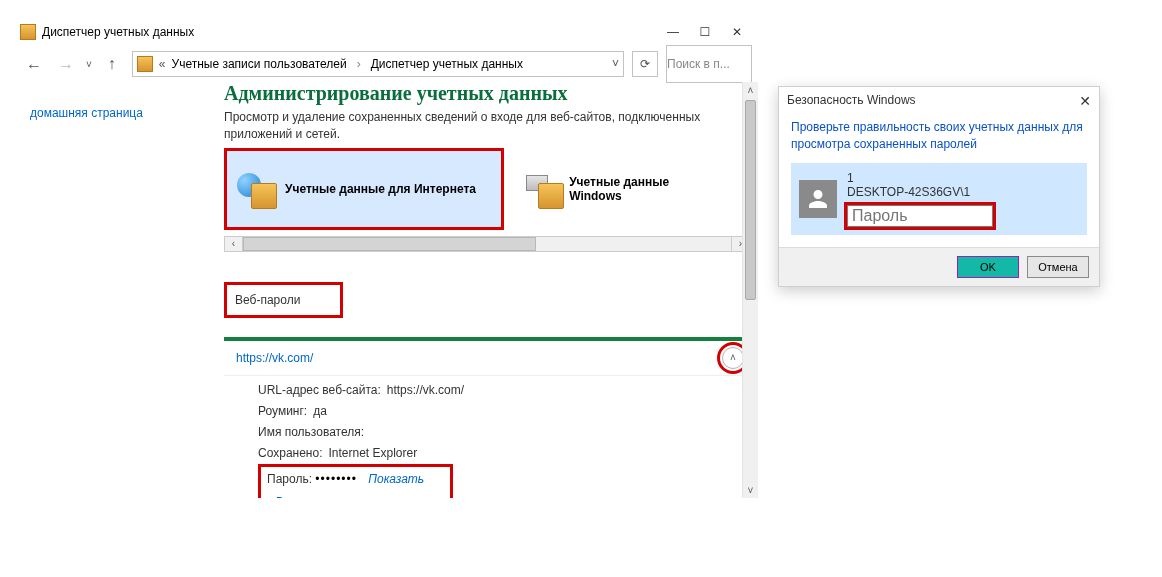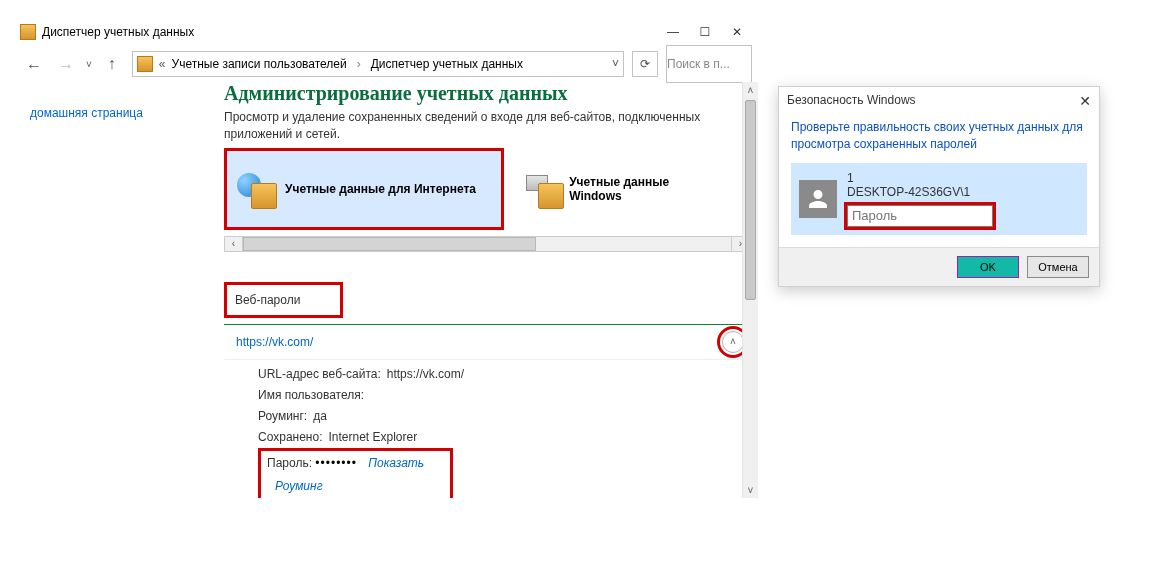"Пароль" .pw-input { font-size: 13px -> 16px }
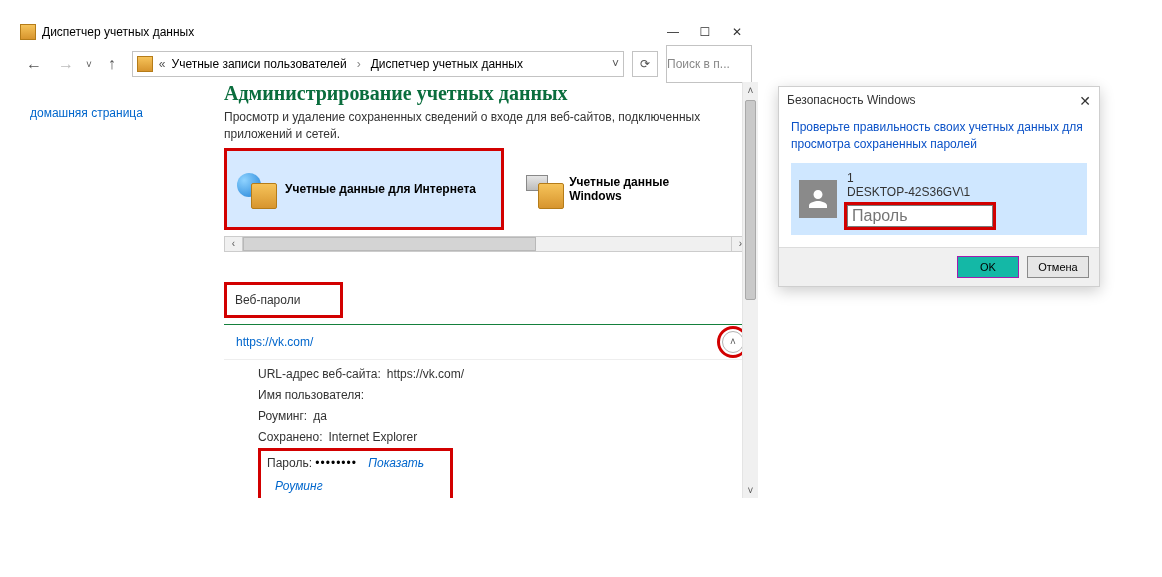"https://vk.com/" .items-container { border-top: 1px solid #15803d -> 4px solid #15803d; margin-top: 6px -> 19px }
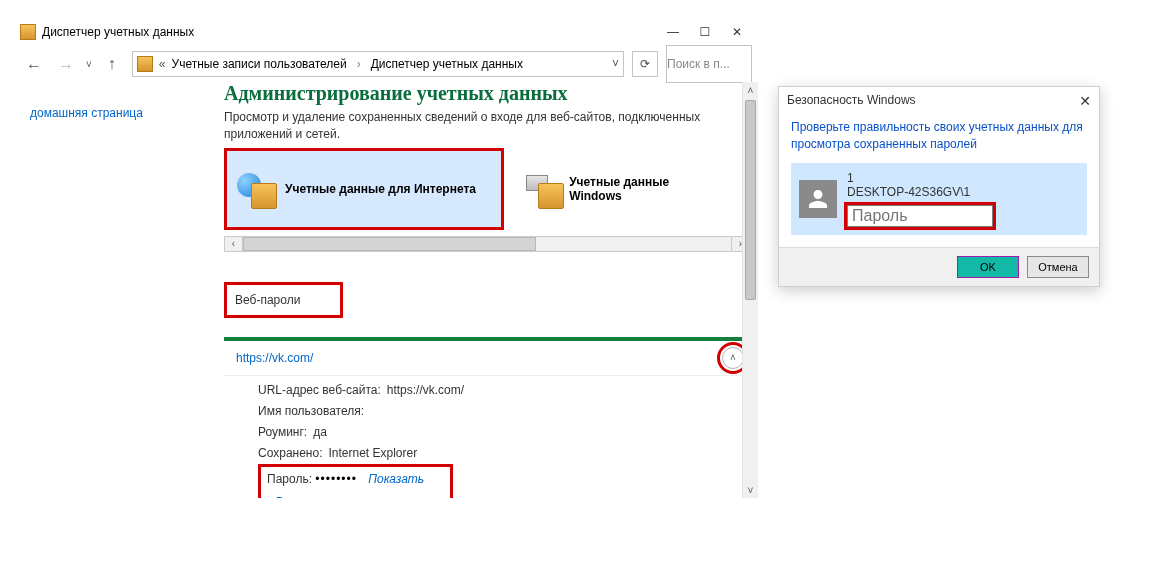"Имя пользователя:" div.row { order: before "Роуминг:" -> after "Роуминг:" }
